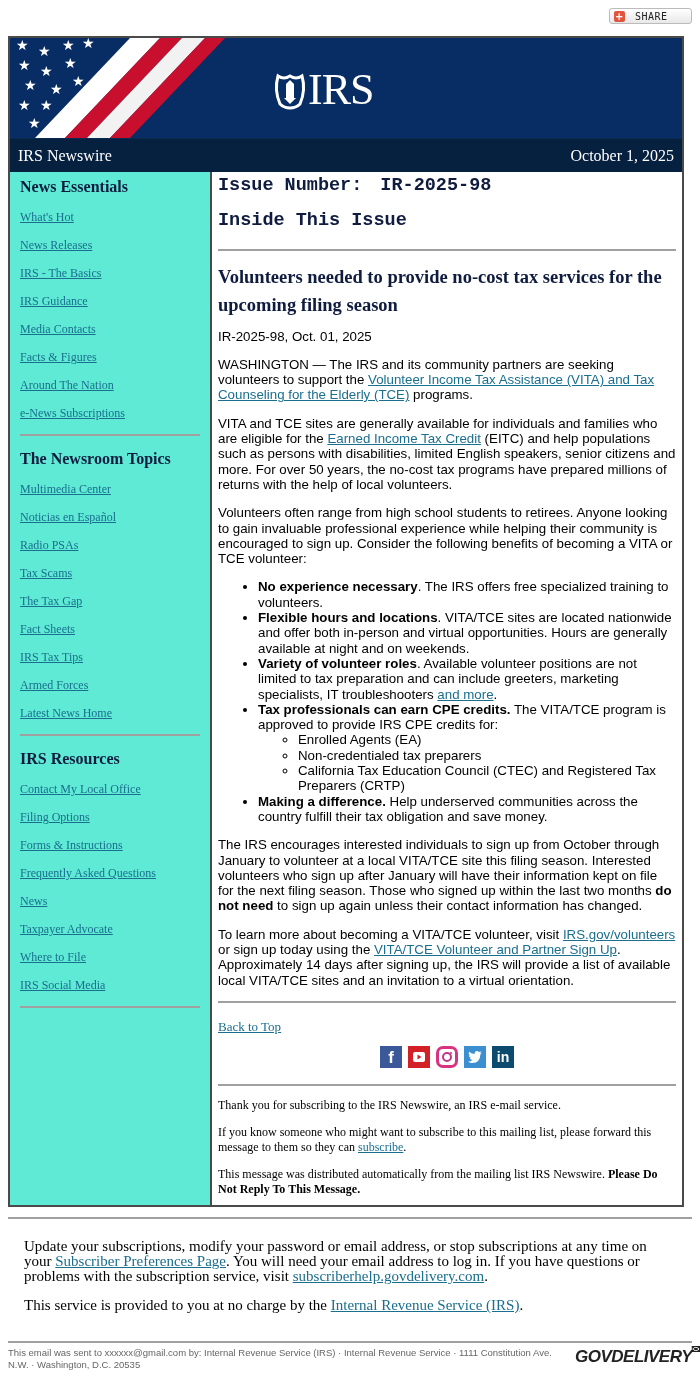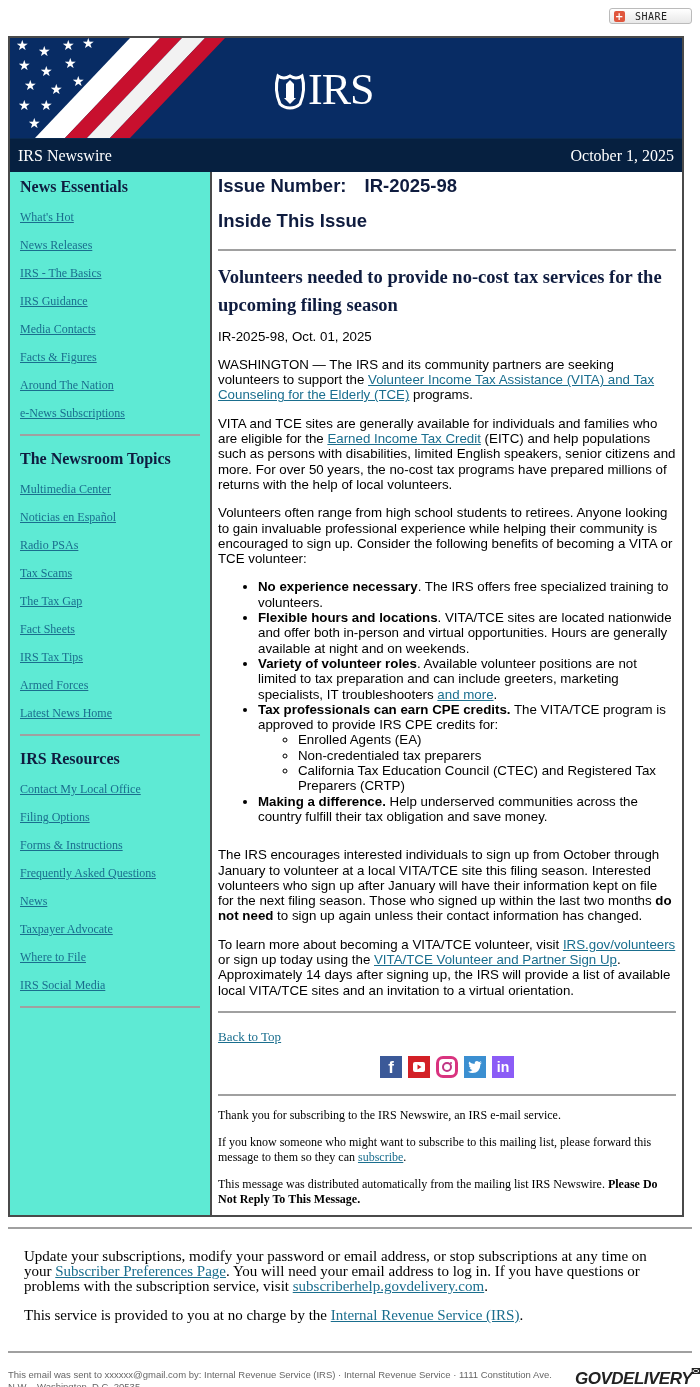"Issue Number: IR-2025-98" .main h2 { font-family: Liberation Sans, sans-serif -> Liberation Mono, monospace }
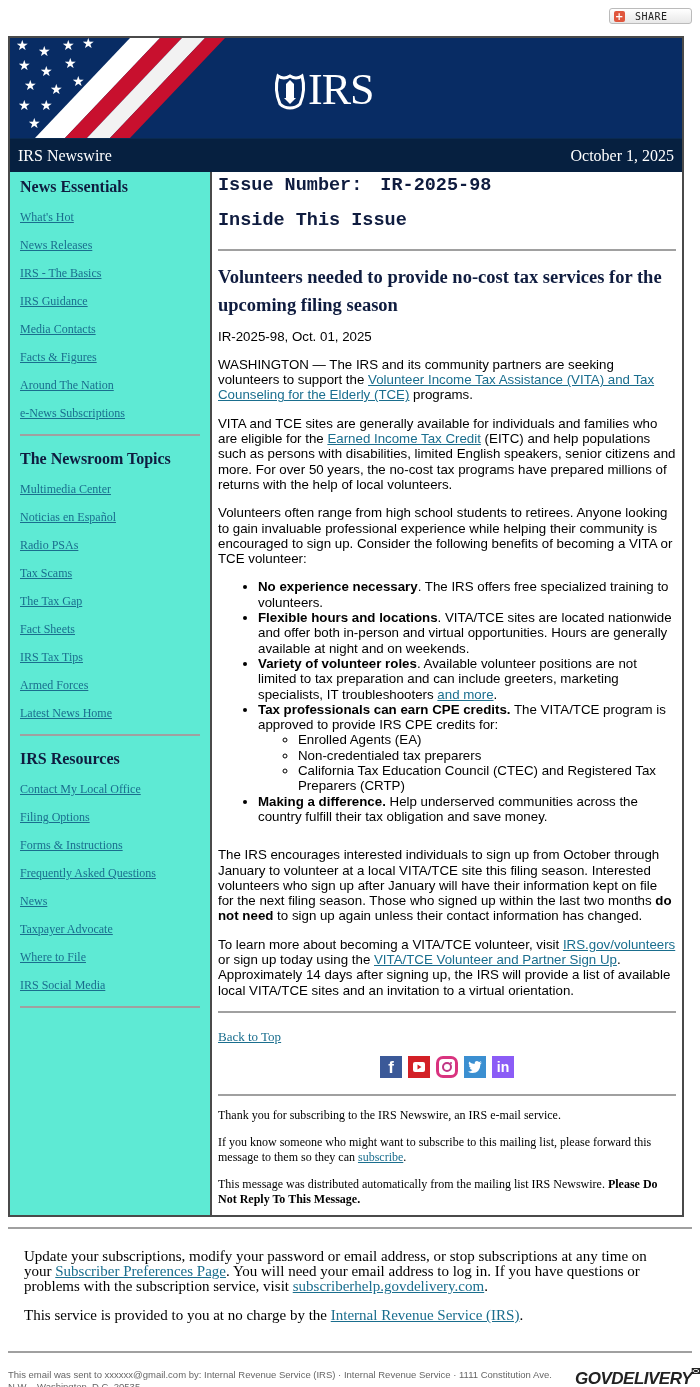"No experience necessary. The IRS" .main ul { margin: 0 0 23px 0 -> 0 0 13px 0 }
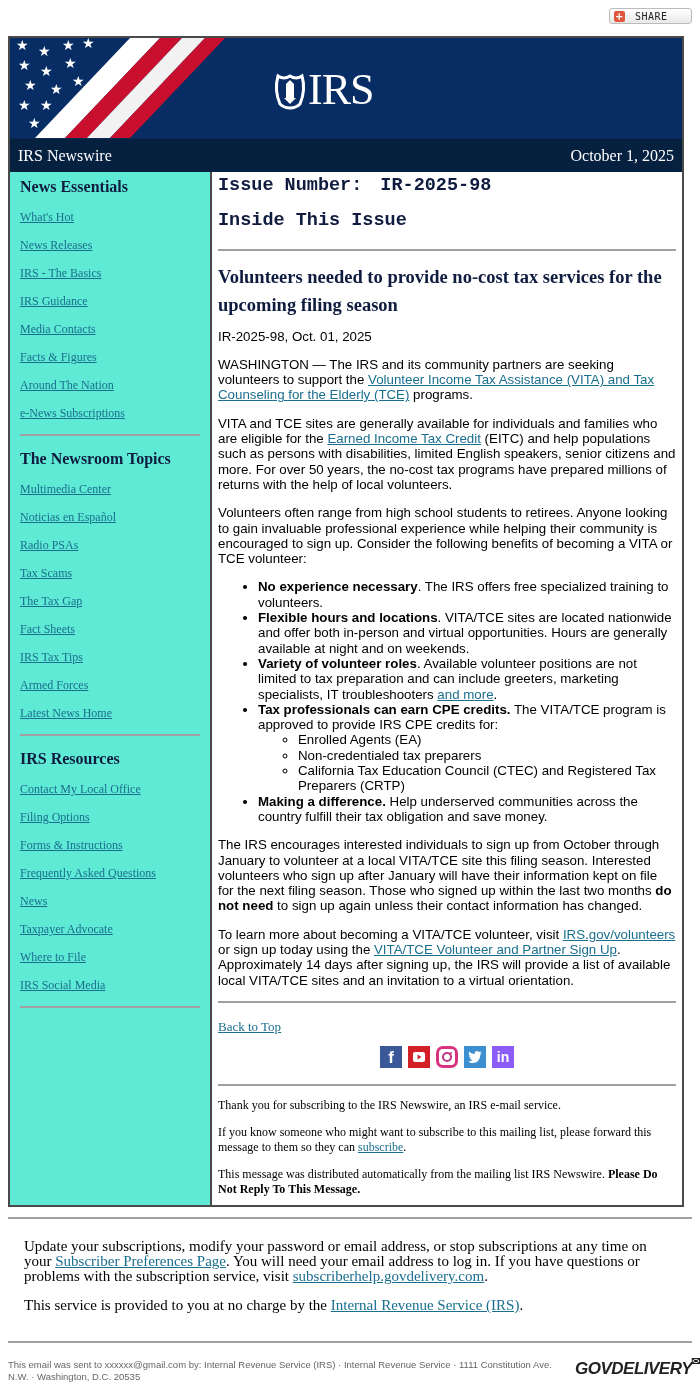"in" .li { background: #8b5cf6 -> #0c4a6e }
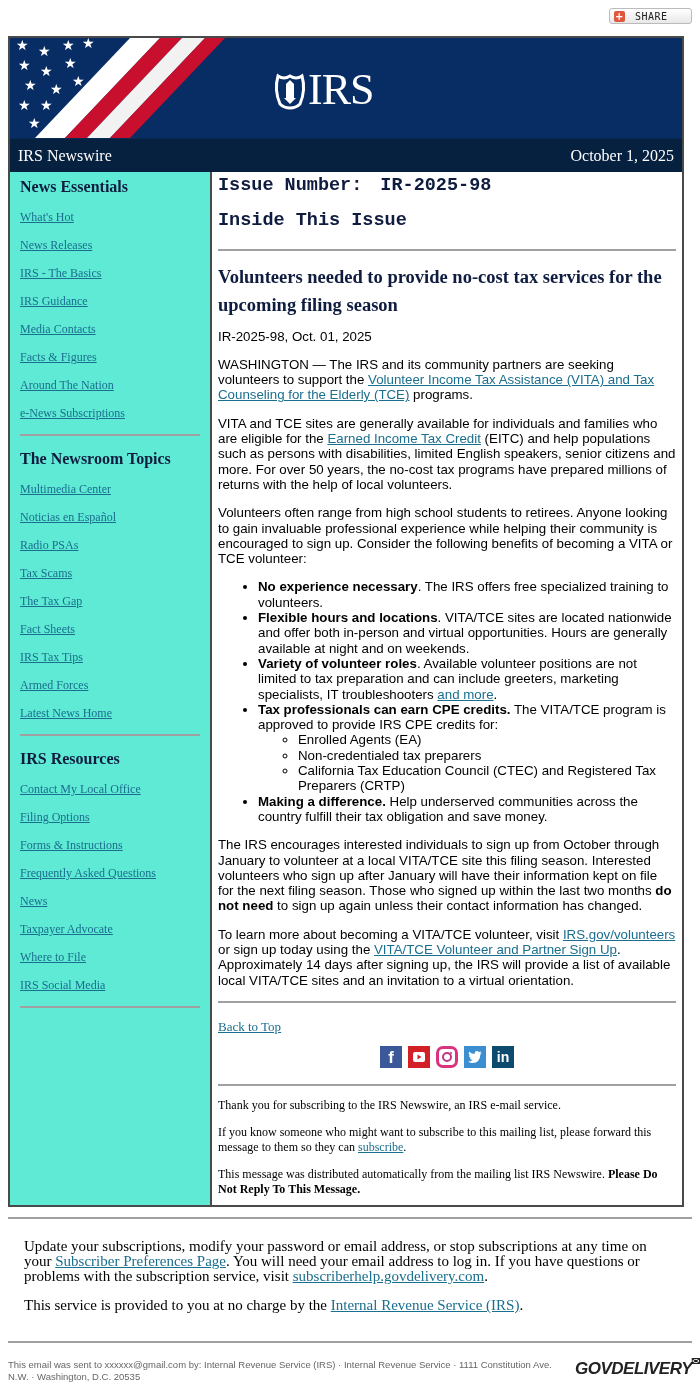"This email was sent to" .footer { padding-top: 16px -> 4px }
